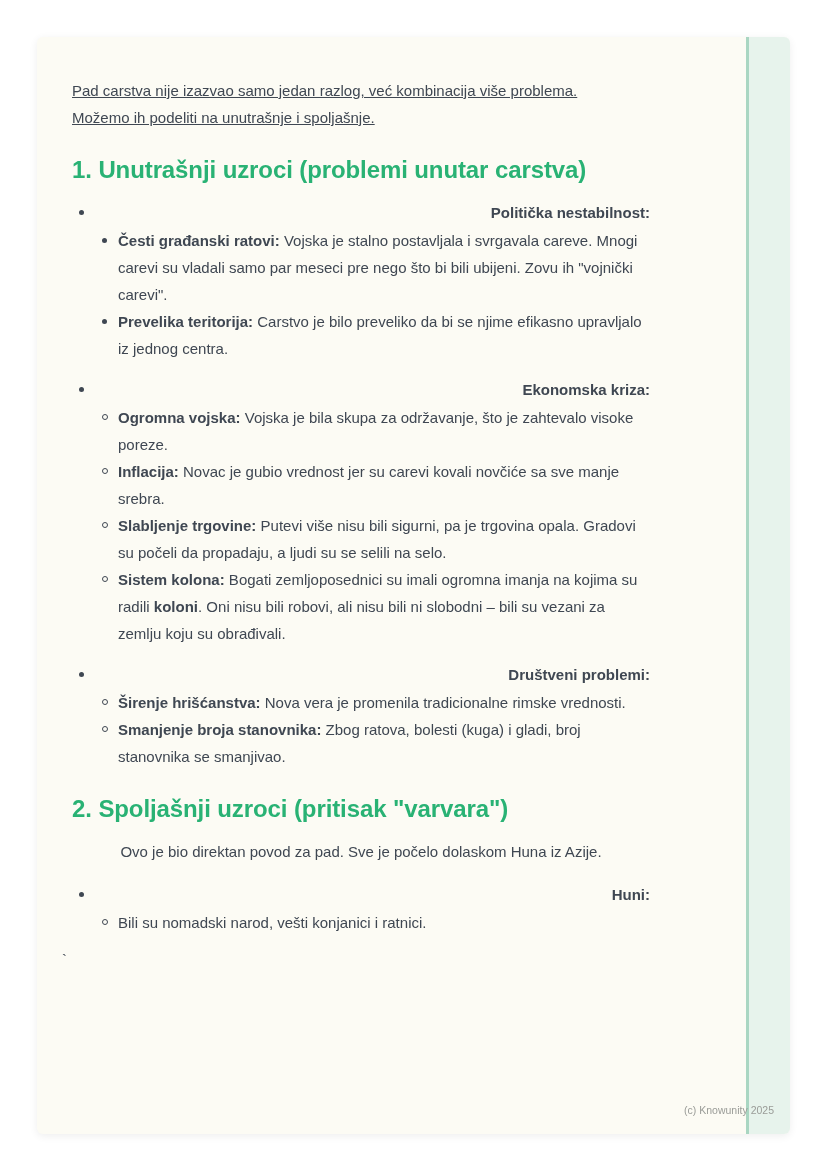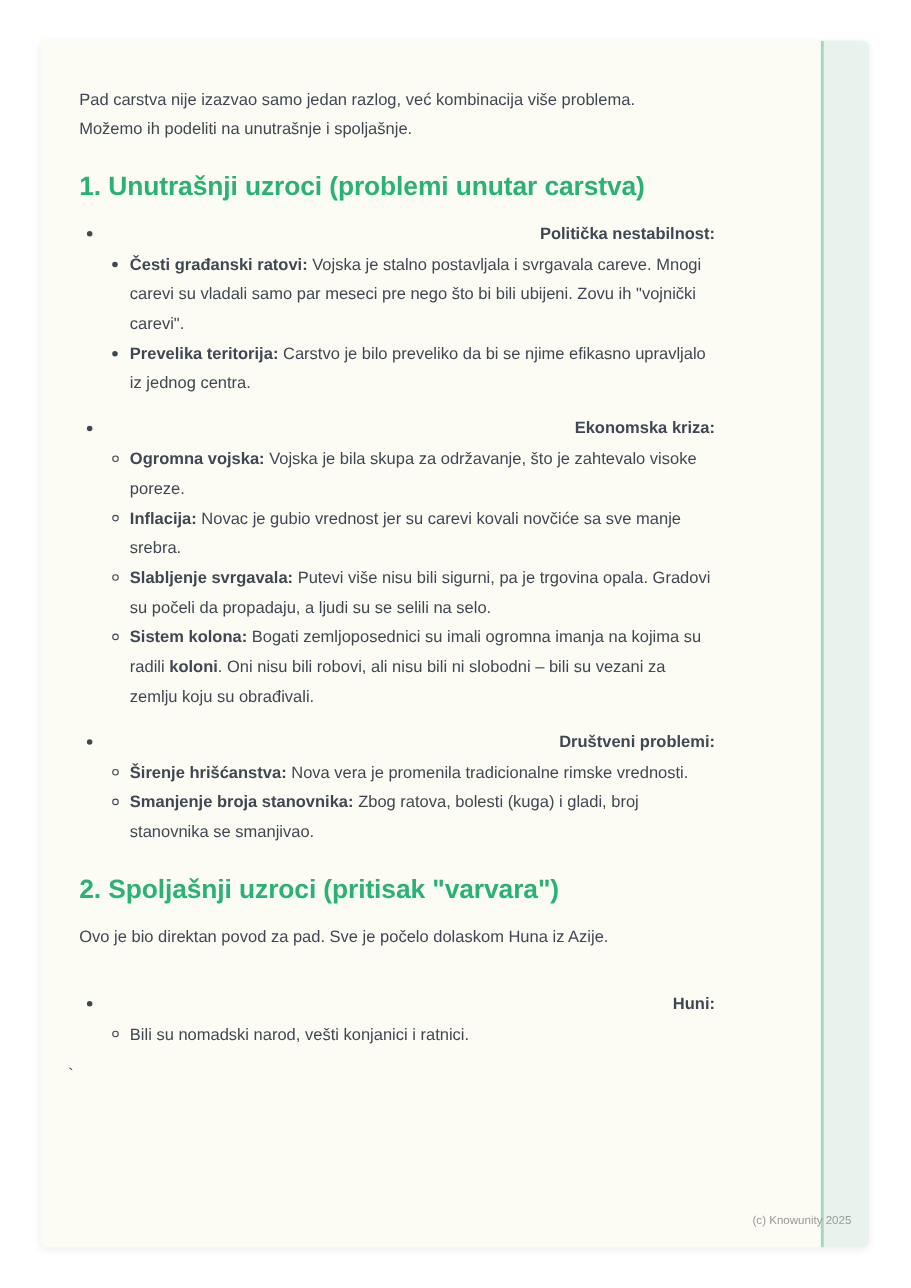"Pad carstva nije izazvao samo" .intro .line { text-decoration: none -> underline }
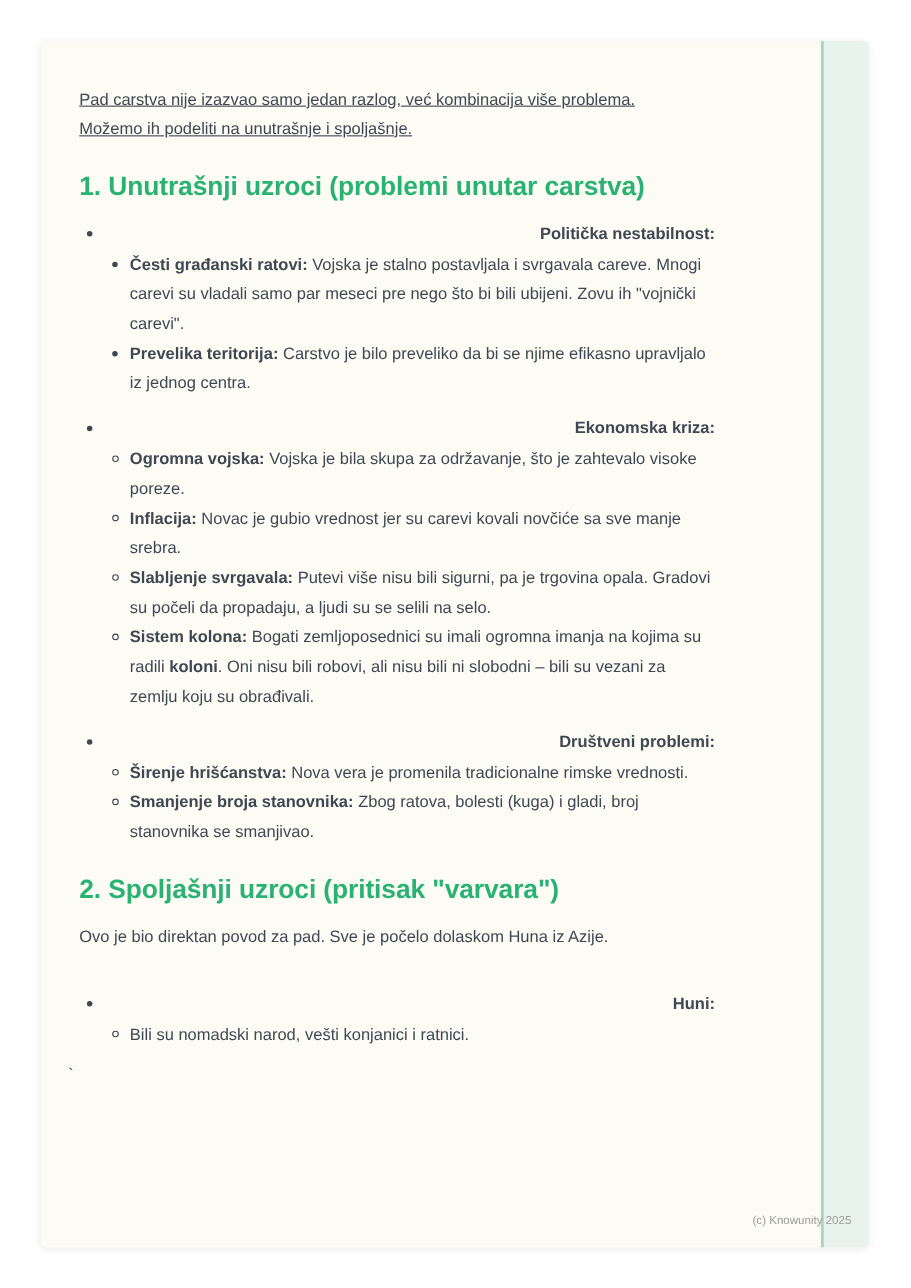"Slabljenje svrgavala:" span.bold { text: svrgavala -> trgovine }
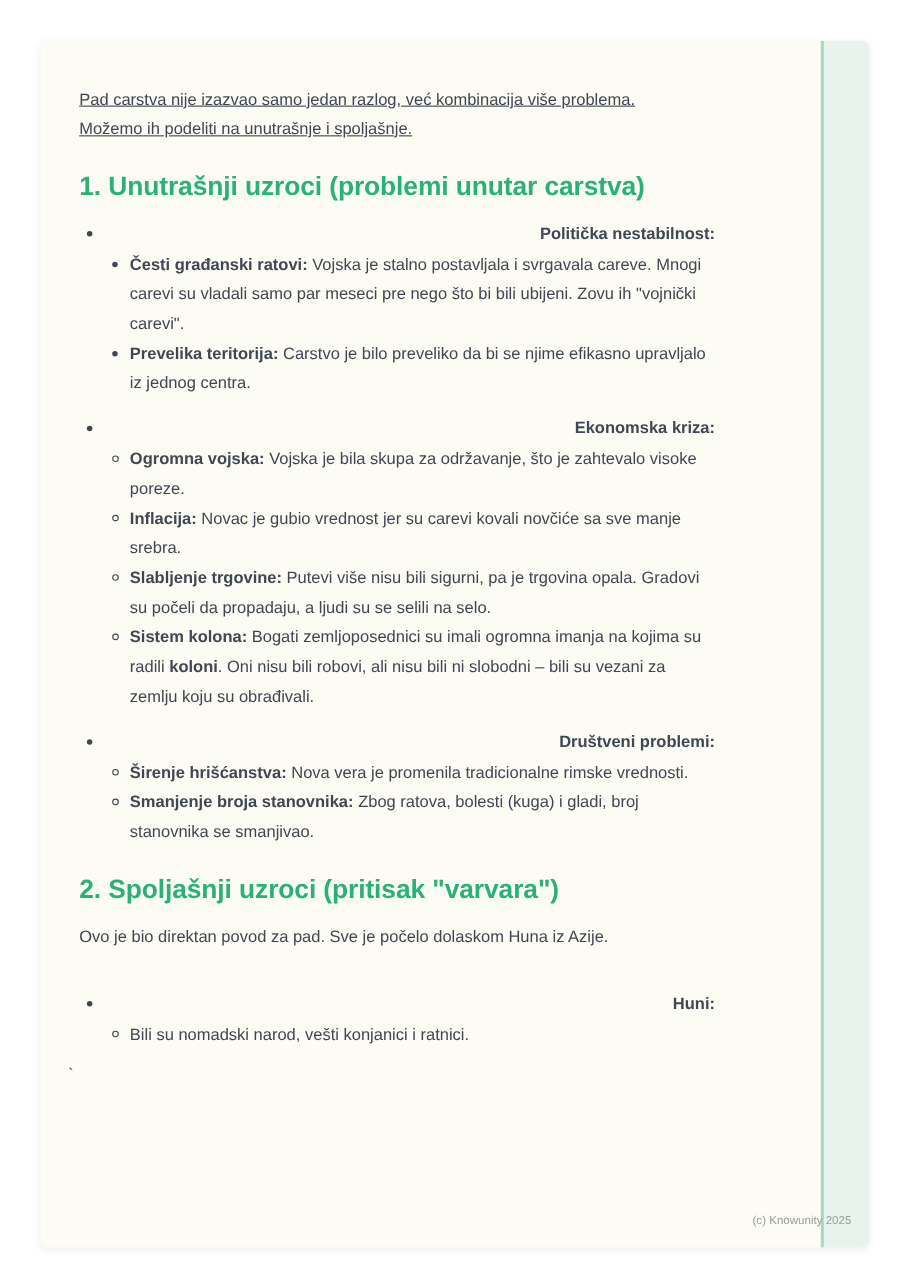"Ovo je bio direktan povod" .lead { margin: 0 0 34px 0 -> 0 0 16px 0; text-align: none -> center }
